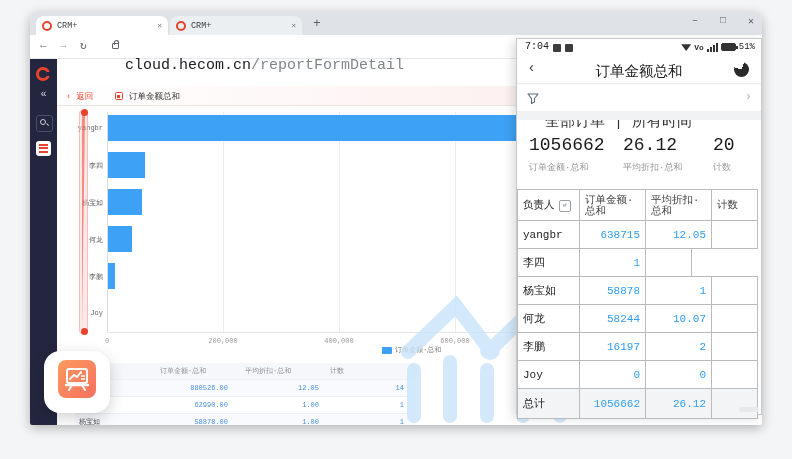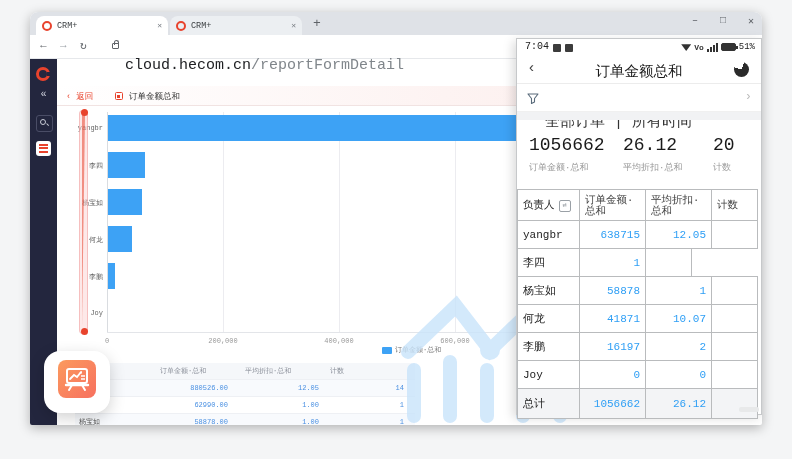"41871" div.pc { text: 41871 -> 58244 }
